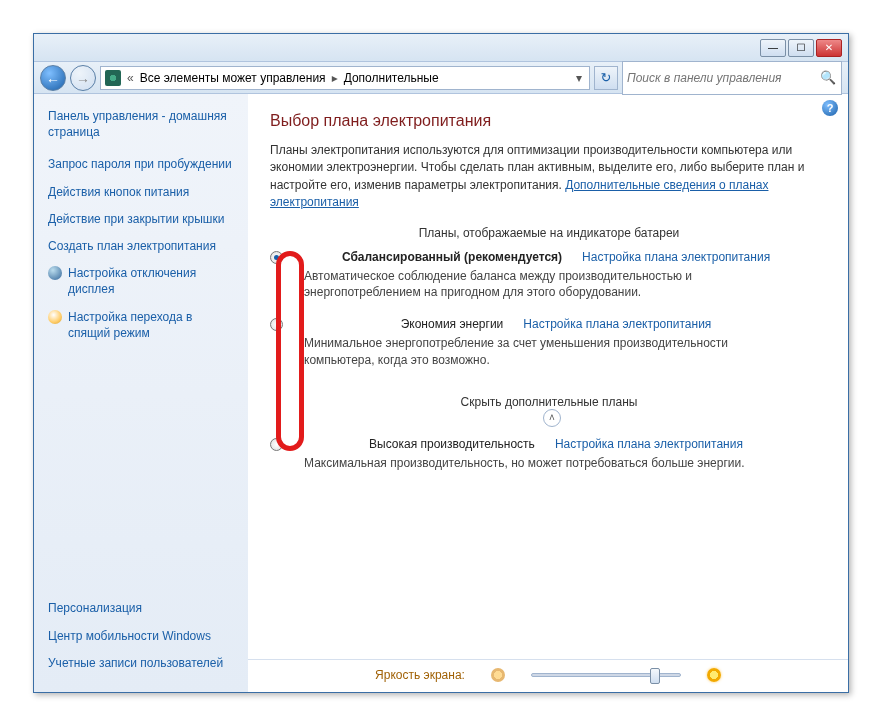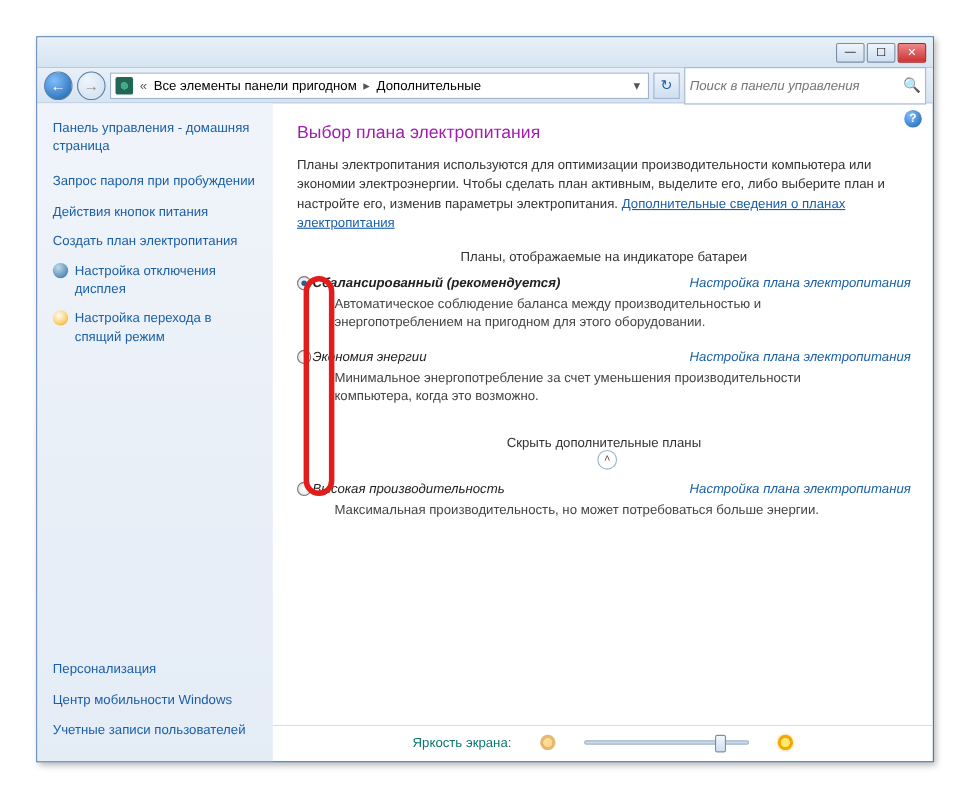"Все элементы панели пригодном" span { text: панели пригодном -> может управления }
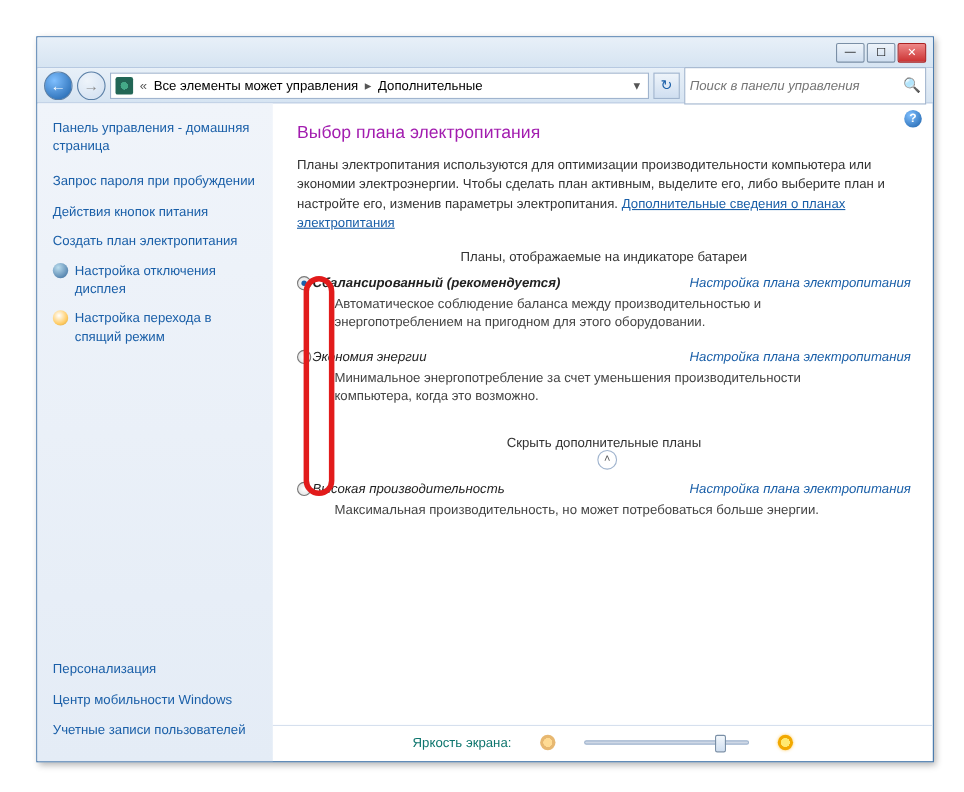"Выбор плана электропитания" .main-heading { color: #a21caf -> #7f1d1d }
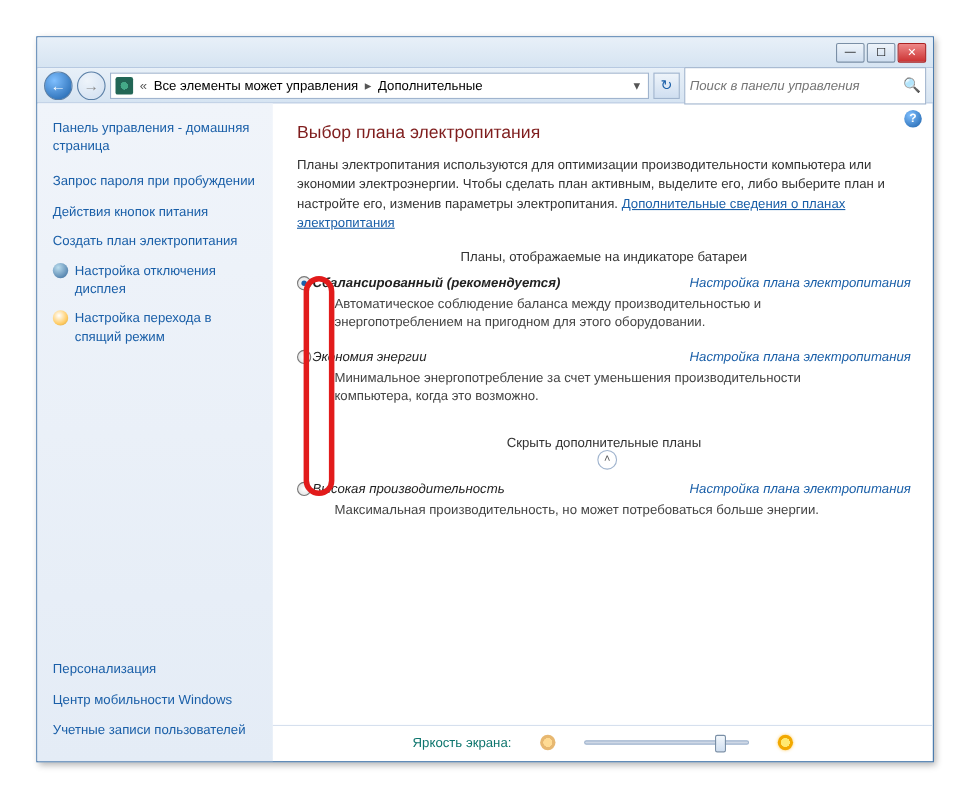"Действие при закрытии крышки" div.sidebar-link { html: none -> <div>Действие при закрытии крышки</div> }
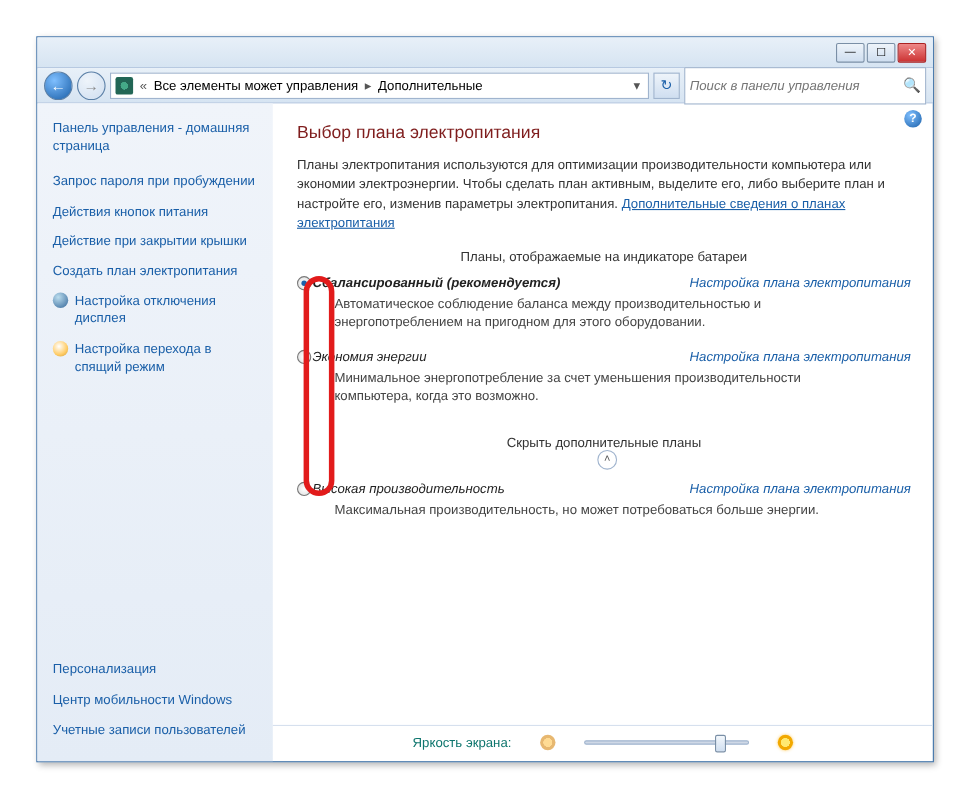"Сбалансированный (рекомендуется)" .plan-row { font-style: italic -> none; justify-content: space-between -> center }
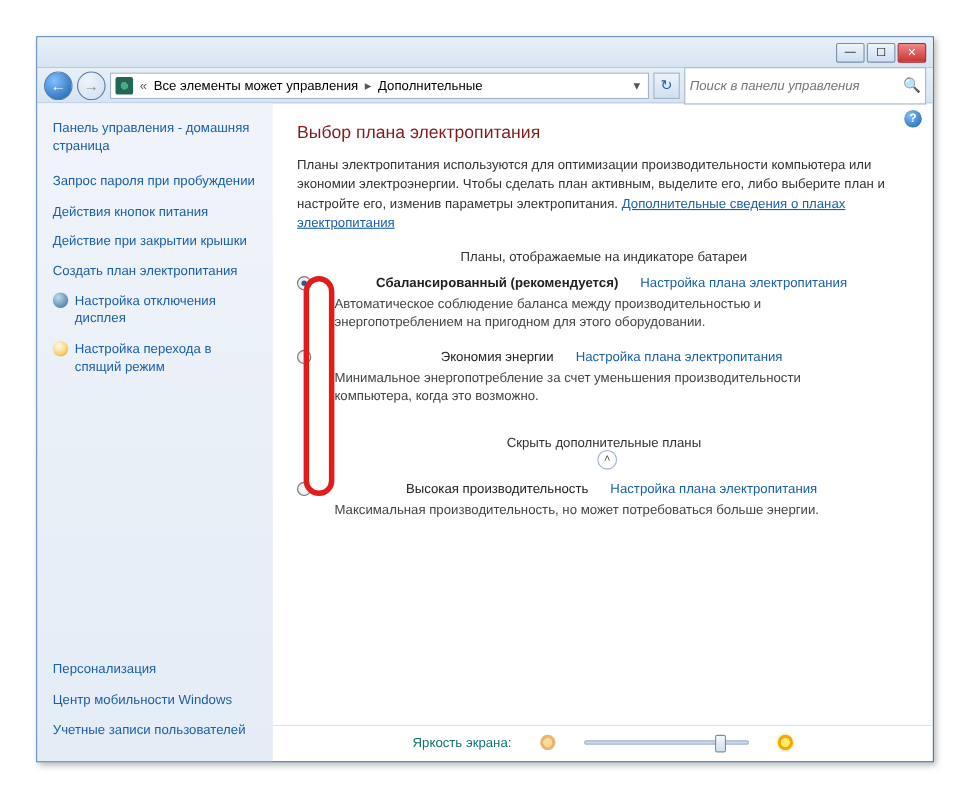"Яркость экрана:" .footer-bar { color: #0f766e -> #a16207 }
